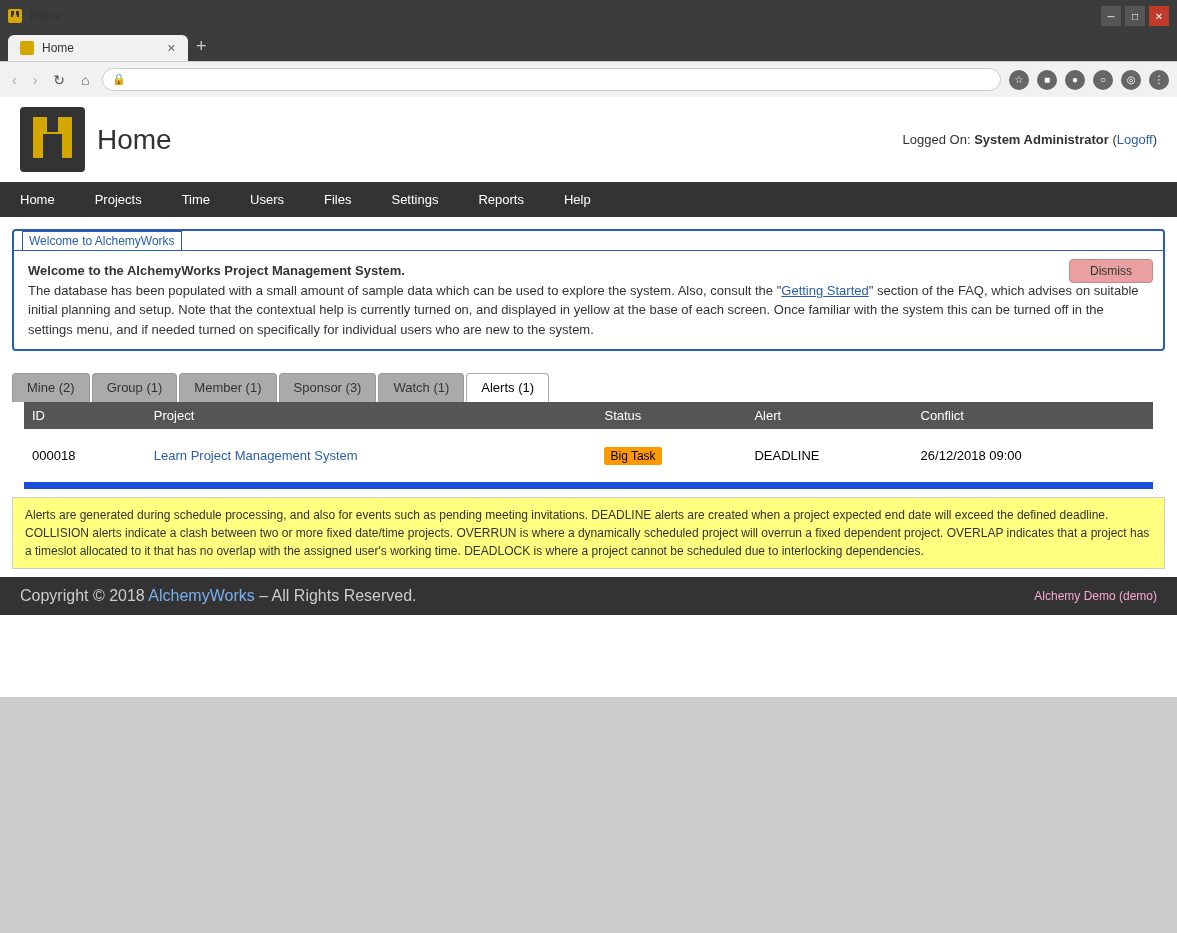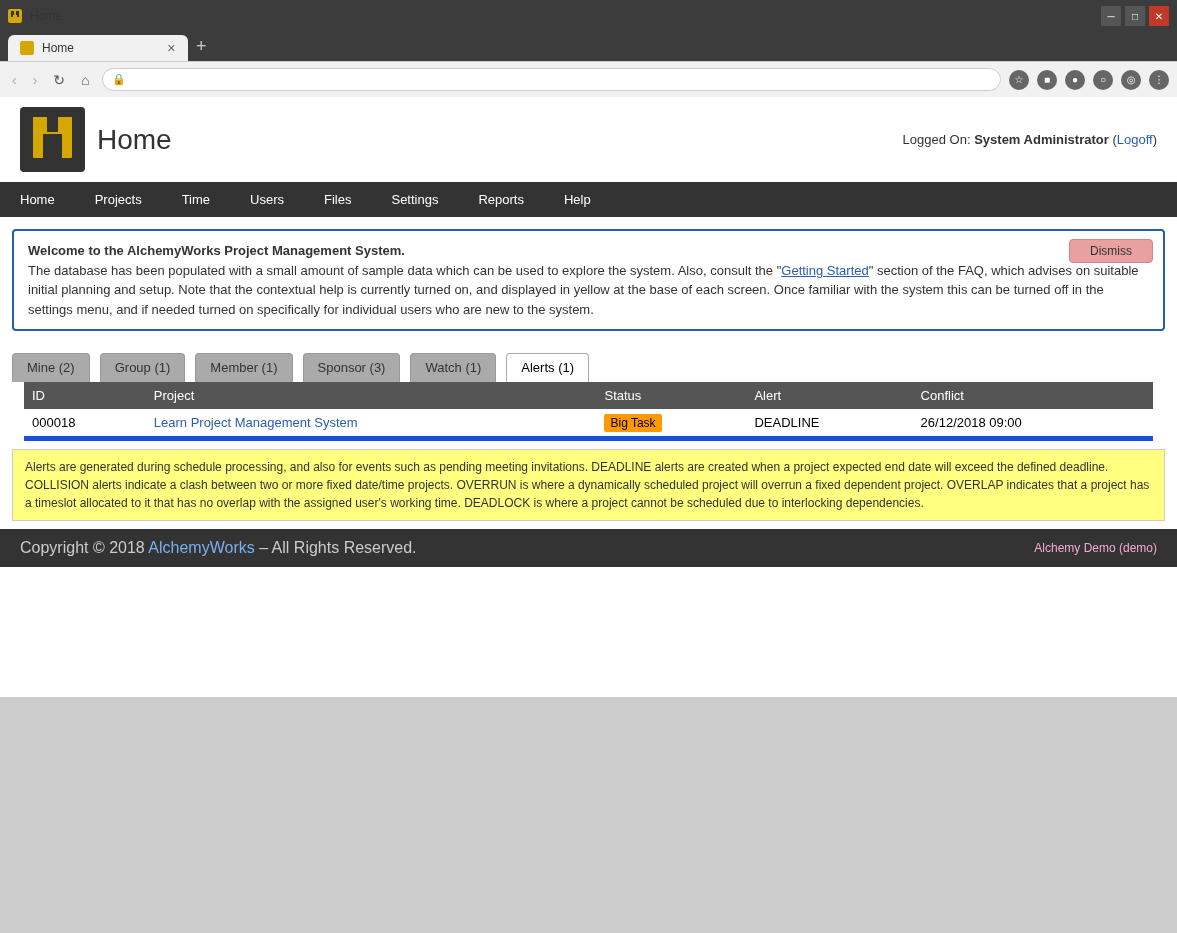"Welcome to AlchemyWorks" div { html: none -> <div> <span>Welcome to AlchemyWorks</span> </div> }
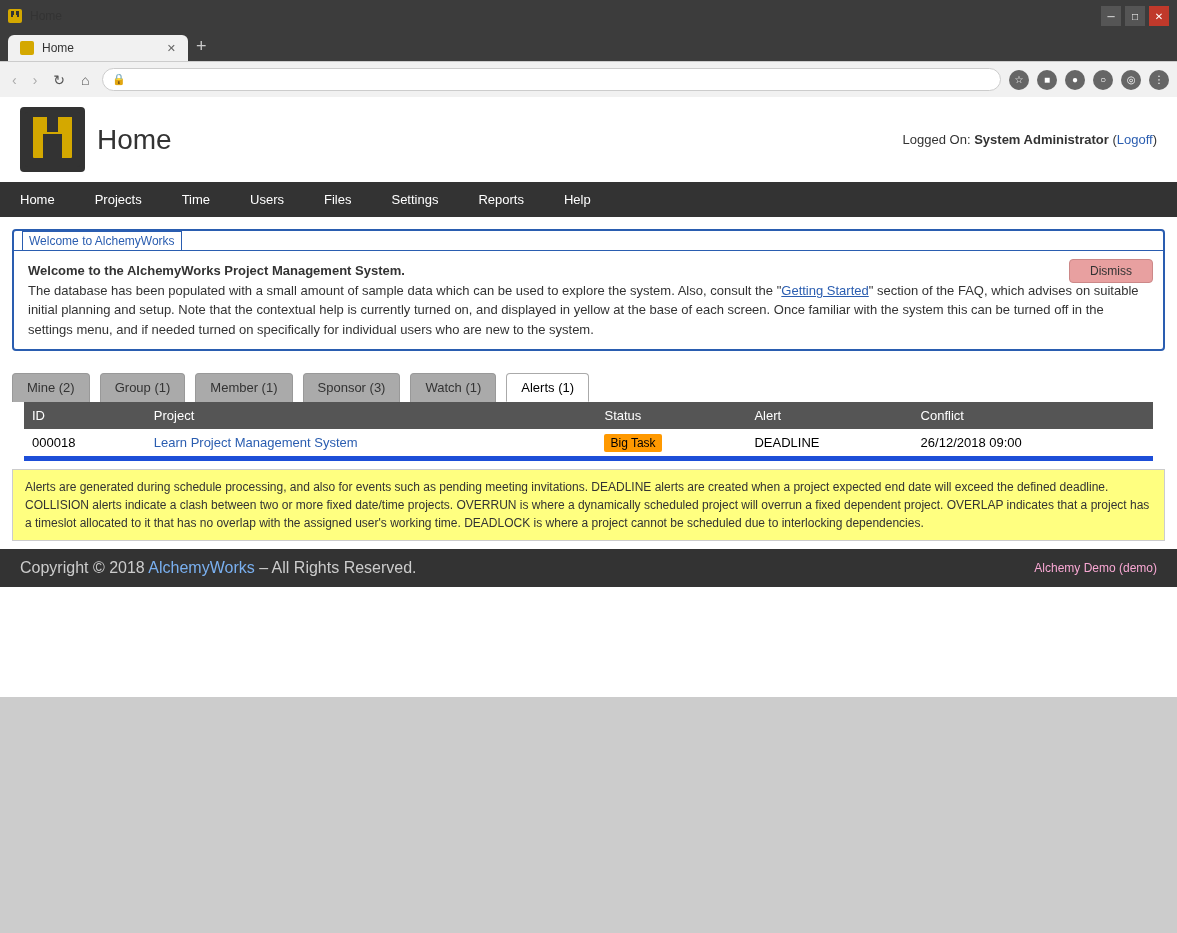"Mine (2)" .tab-section { gap: 10px -> 2px }
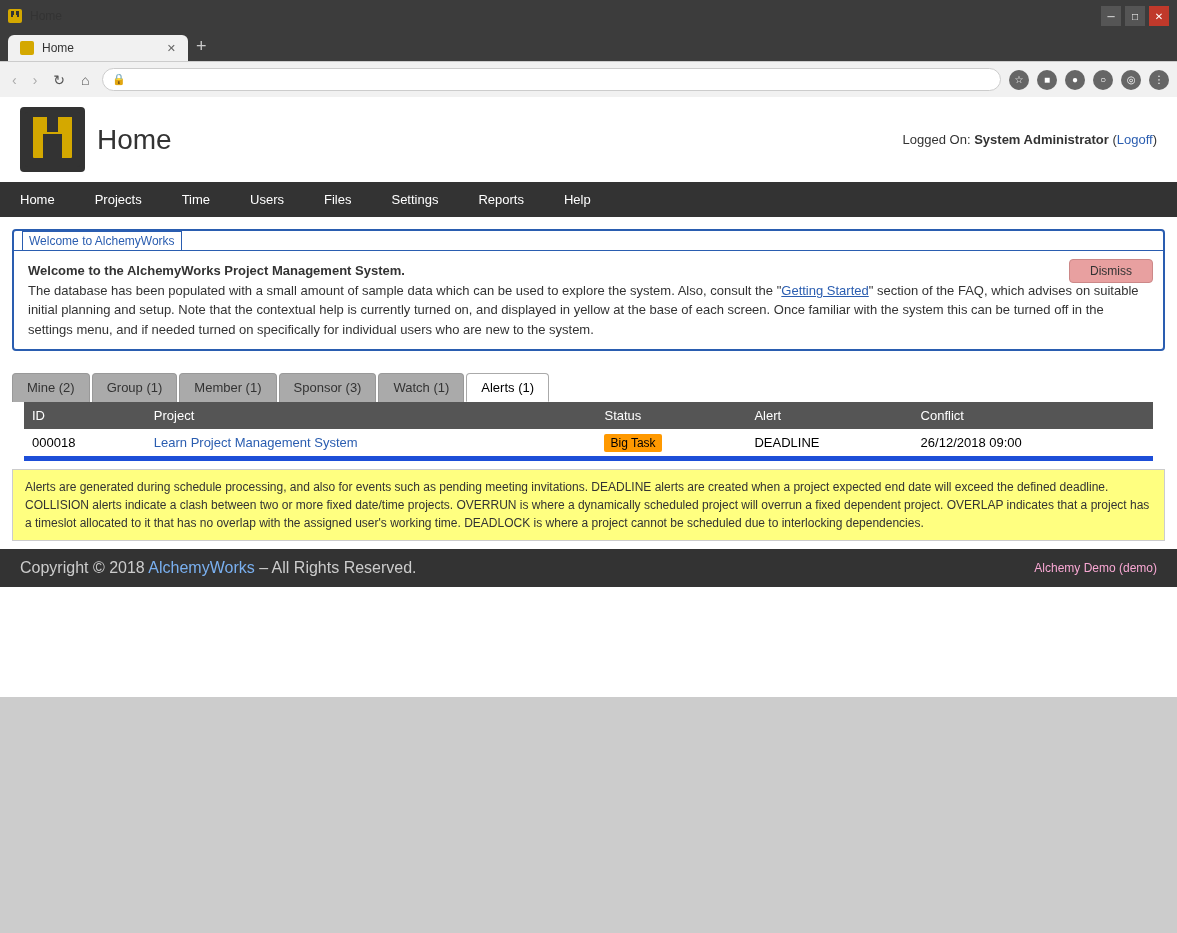"000018" .data-table td { border-bottom: 5px solid #1d4ed8 -> 7px solid #1d4ed8; padding: 6px 8px -> 19px 8px }
